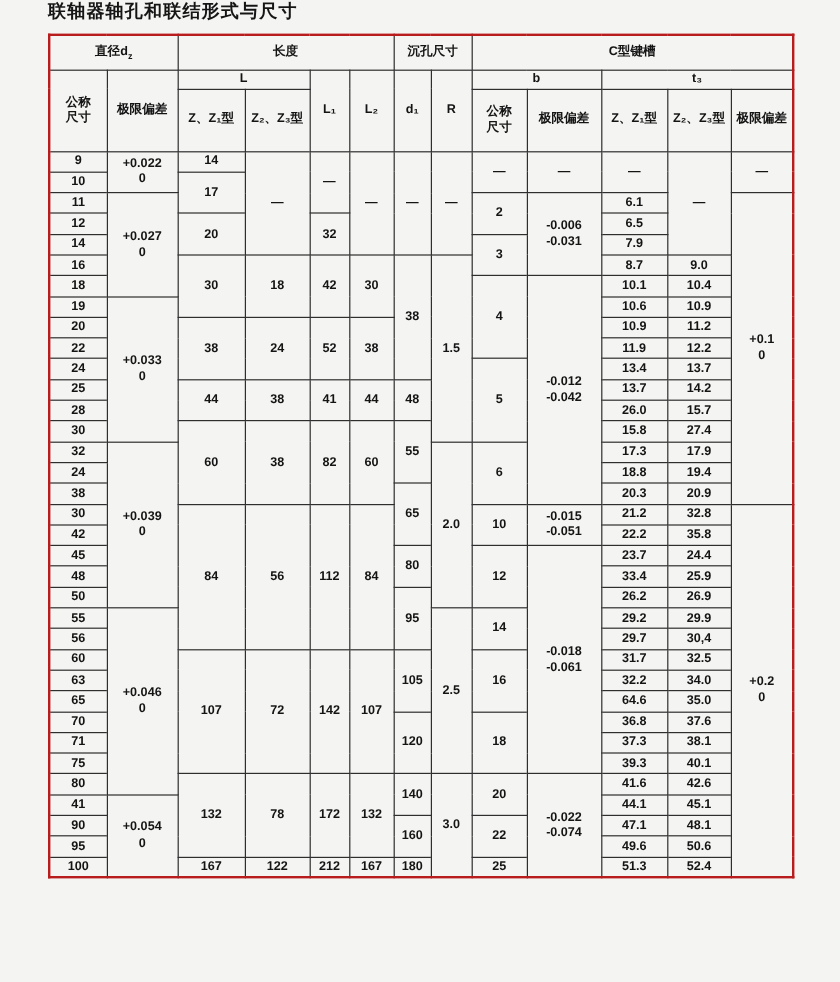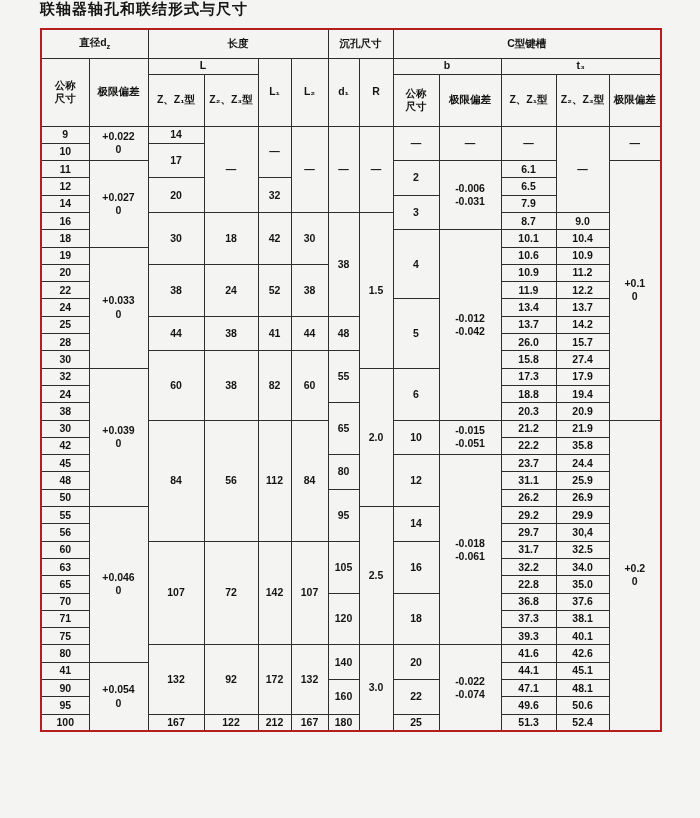"21.9" td { text: 21.9 -> 32.8 }
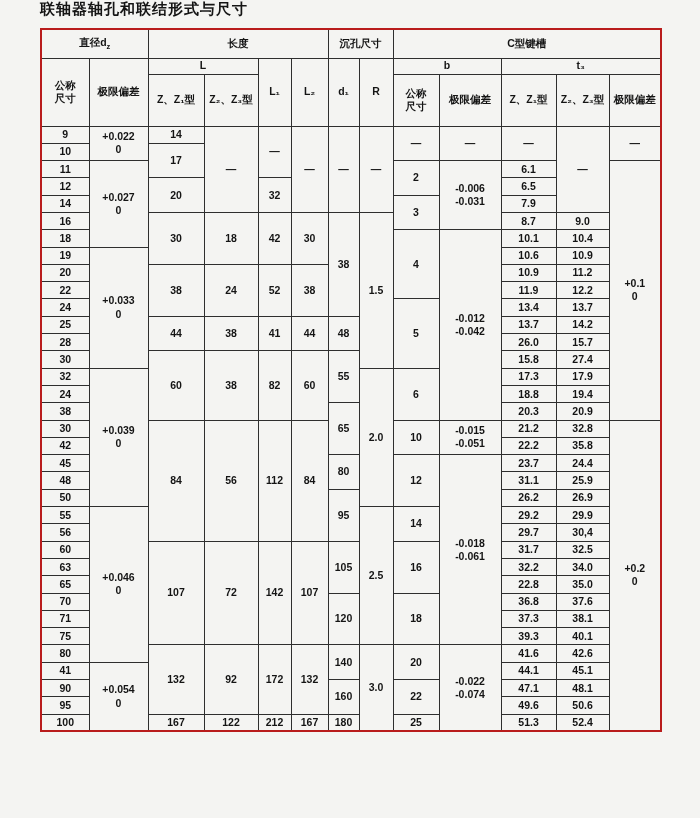"31.1" td { text: 31.1 -> 33.4 }
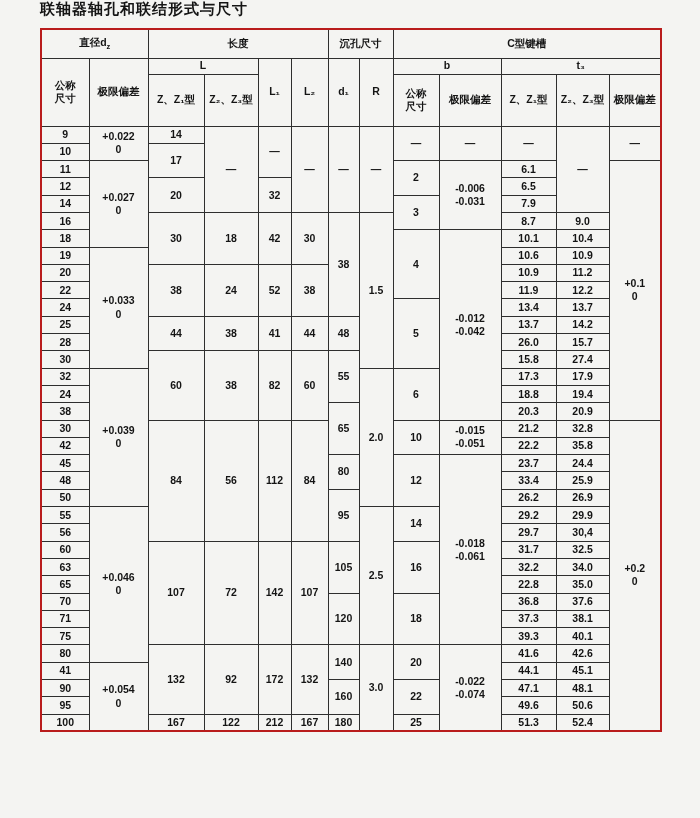"22.8" td { text: 22.8 -> 64.6 }
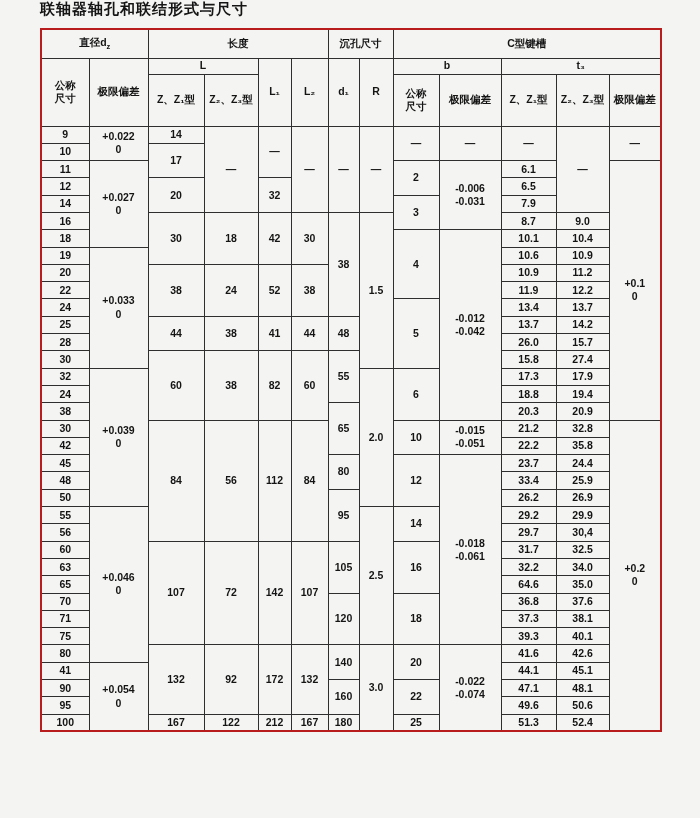"92" td { text: 92 -> 78 }
